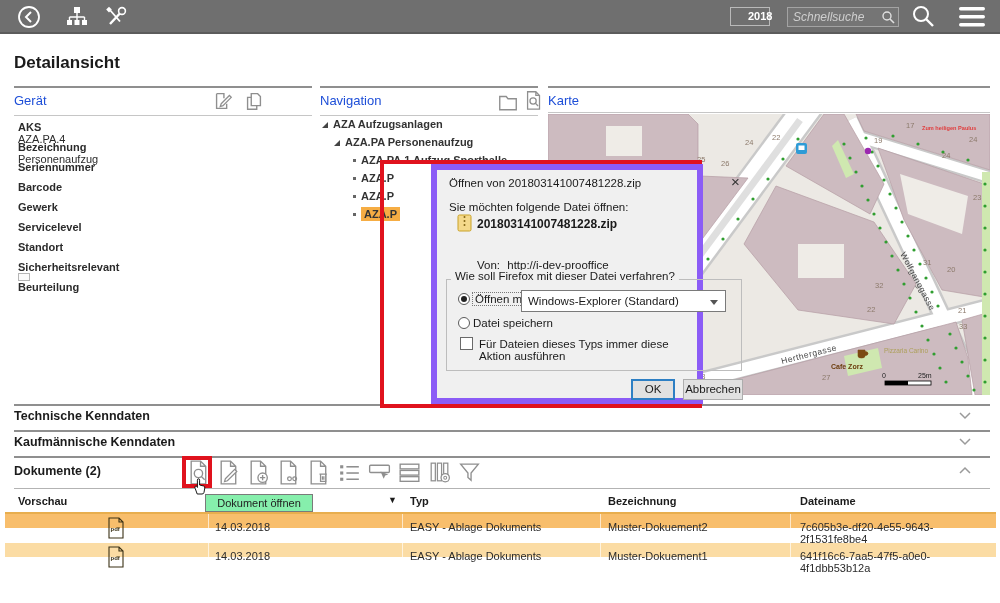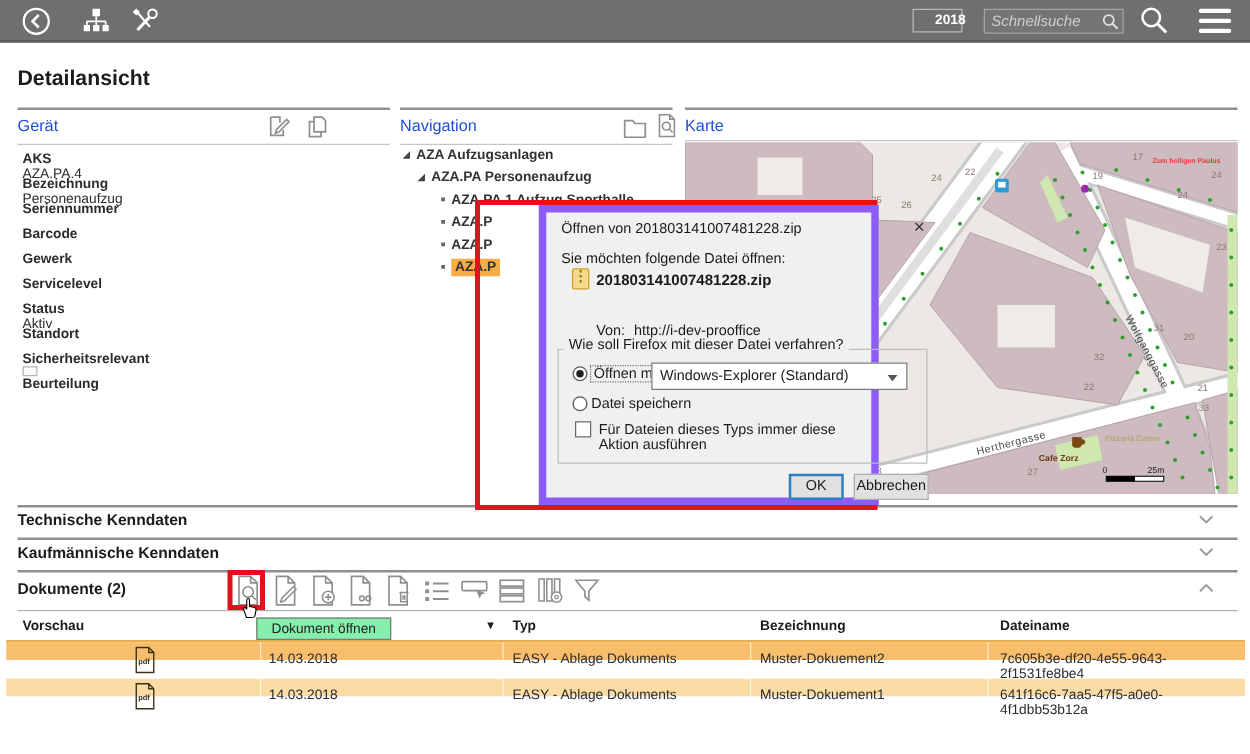"Status" div.frow { html: <div> <span>Status</span> <span>Aktiv</span> </div> -> none }
